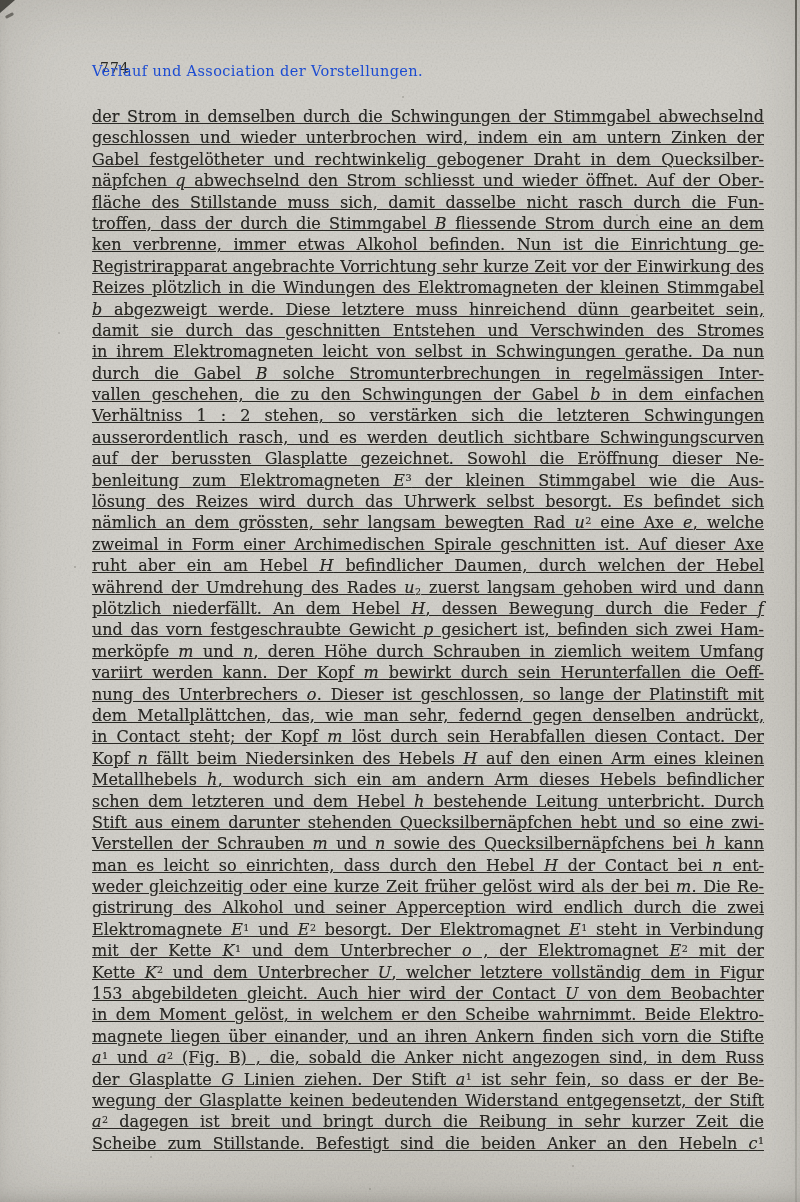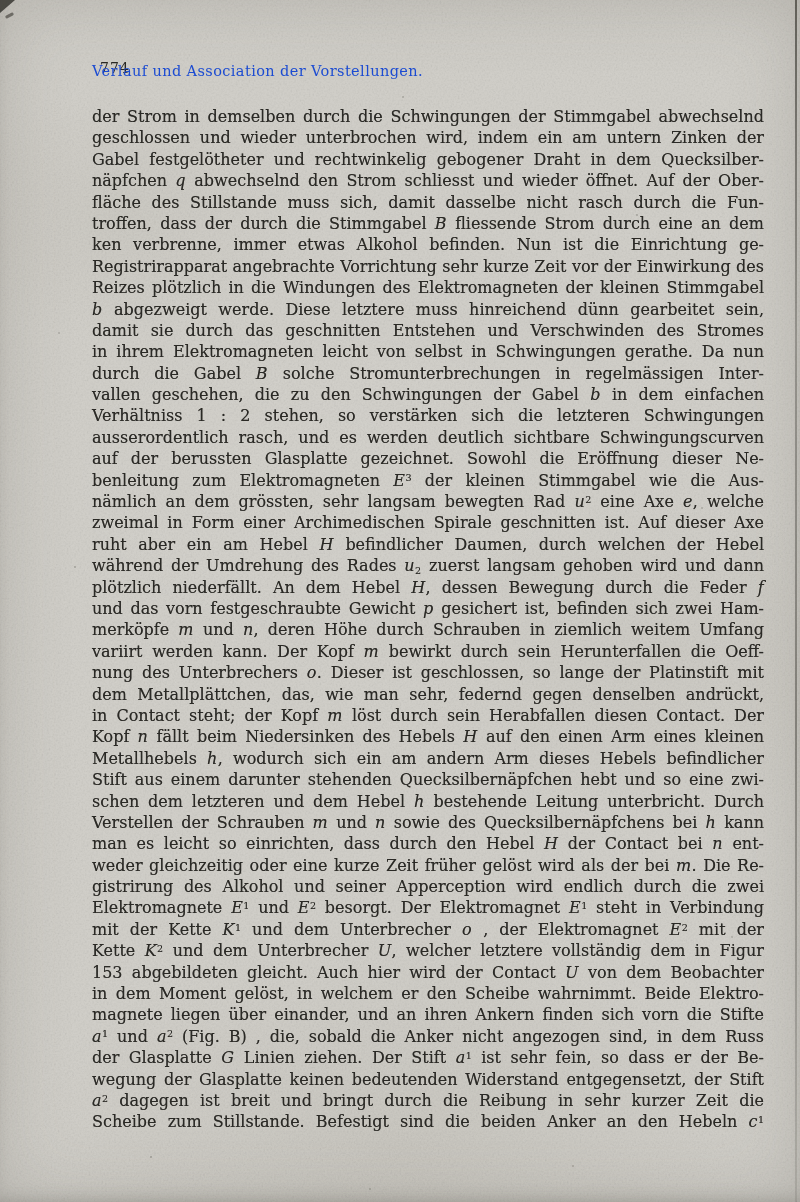"der Strom in demselben durch" .line { text-decoration: none -> underline }
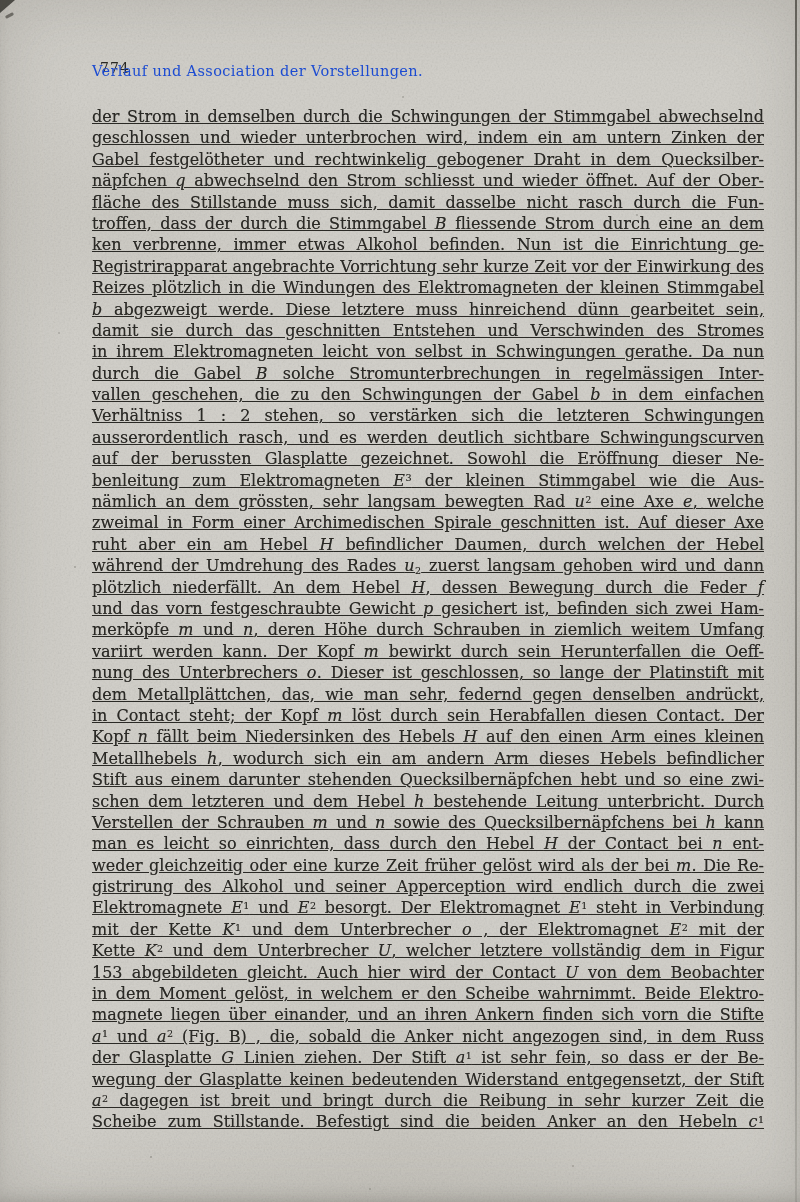"lösung des Reizes wird durch" div.line { html: none -> <div>lösung des Reizes wird durch das Uhrwerk selbst besorgt. Es befindet sich</div> }
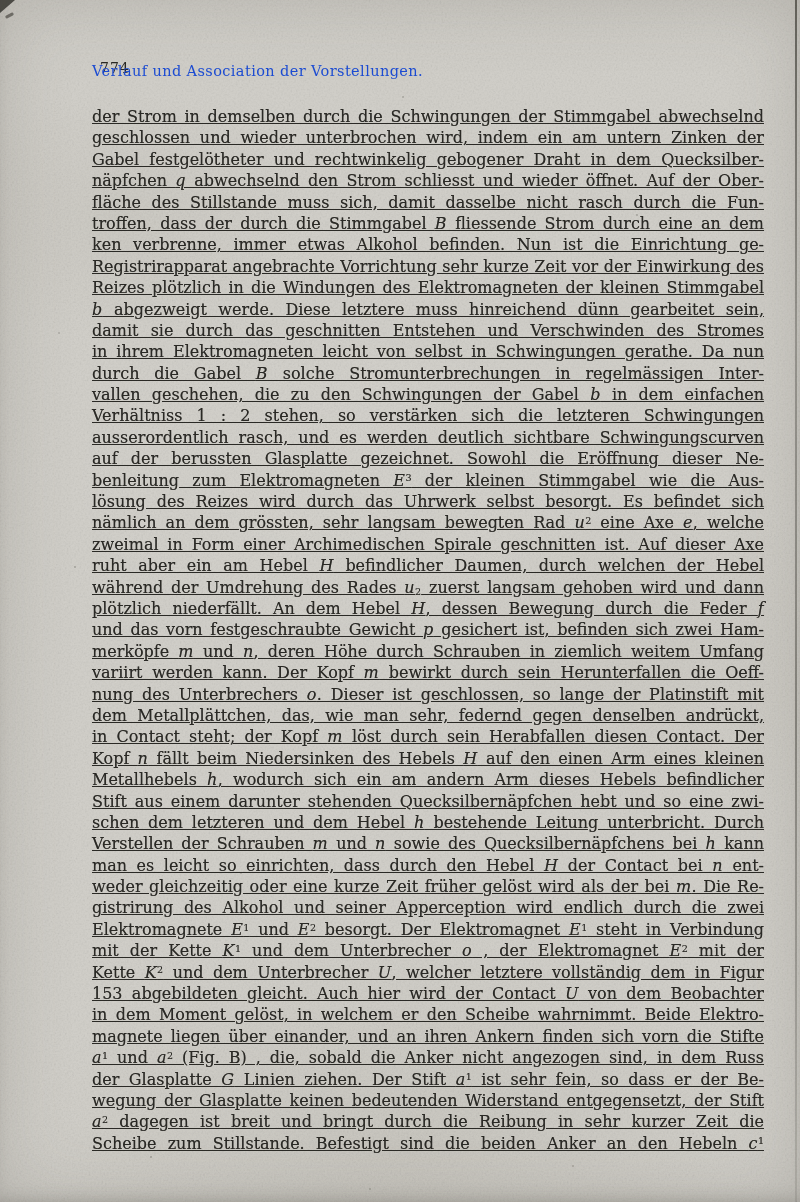"Stift aus einem darunter stehenden" div.line { order: before "schen dem letzteren und dem" -> after "schen dem letzteren und dem" }
